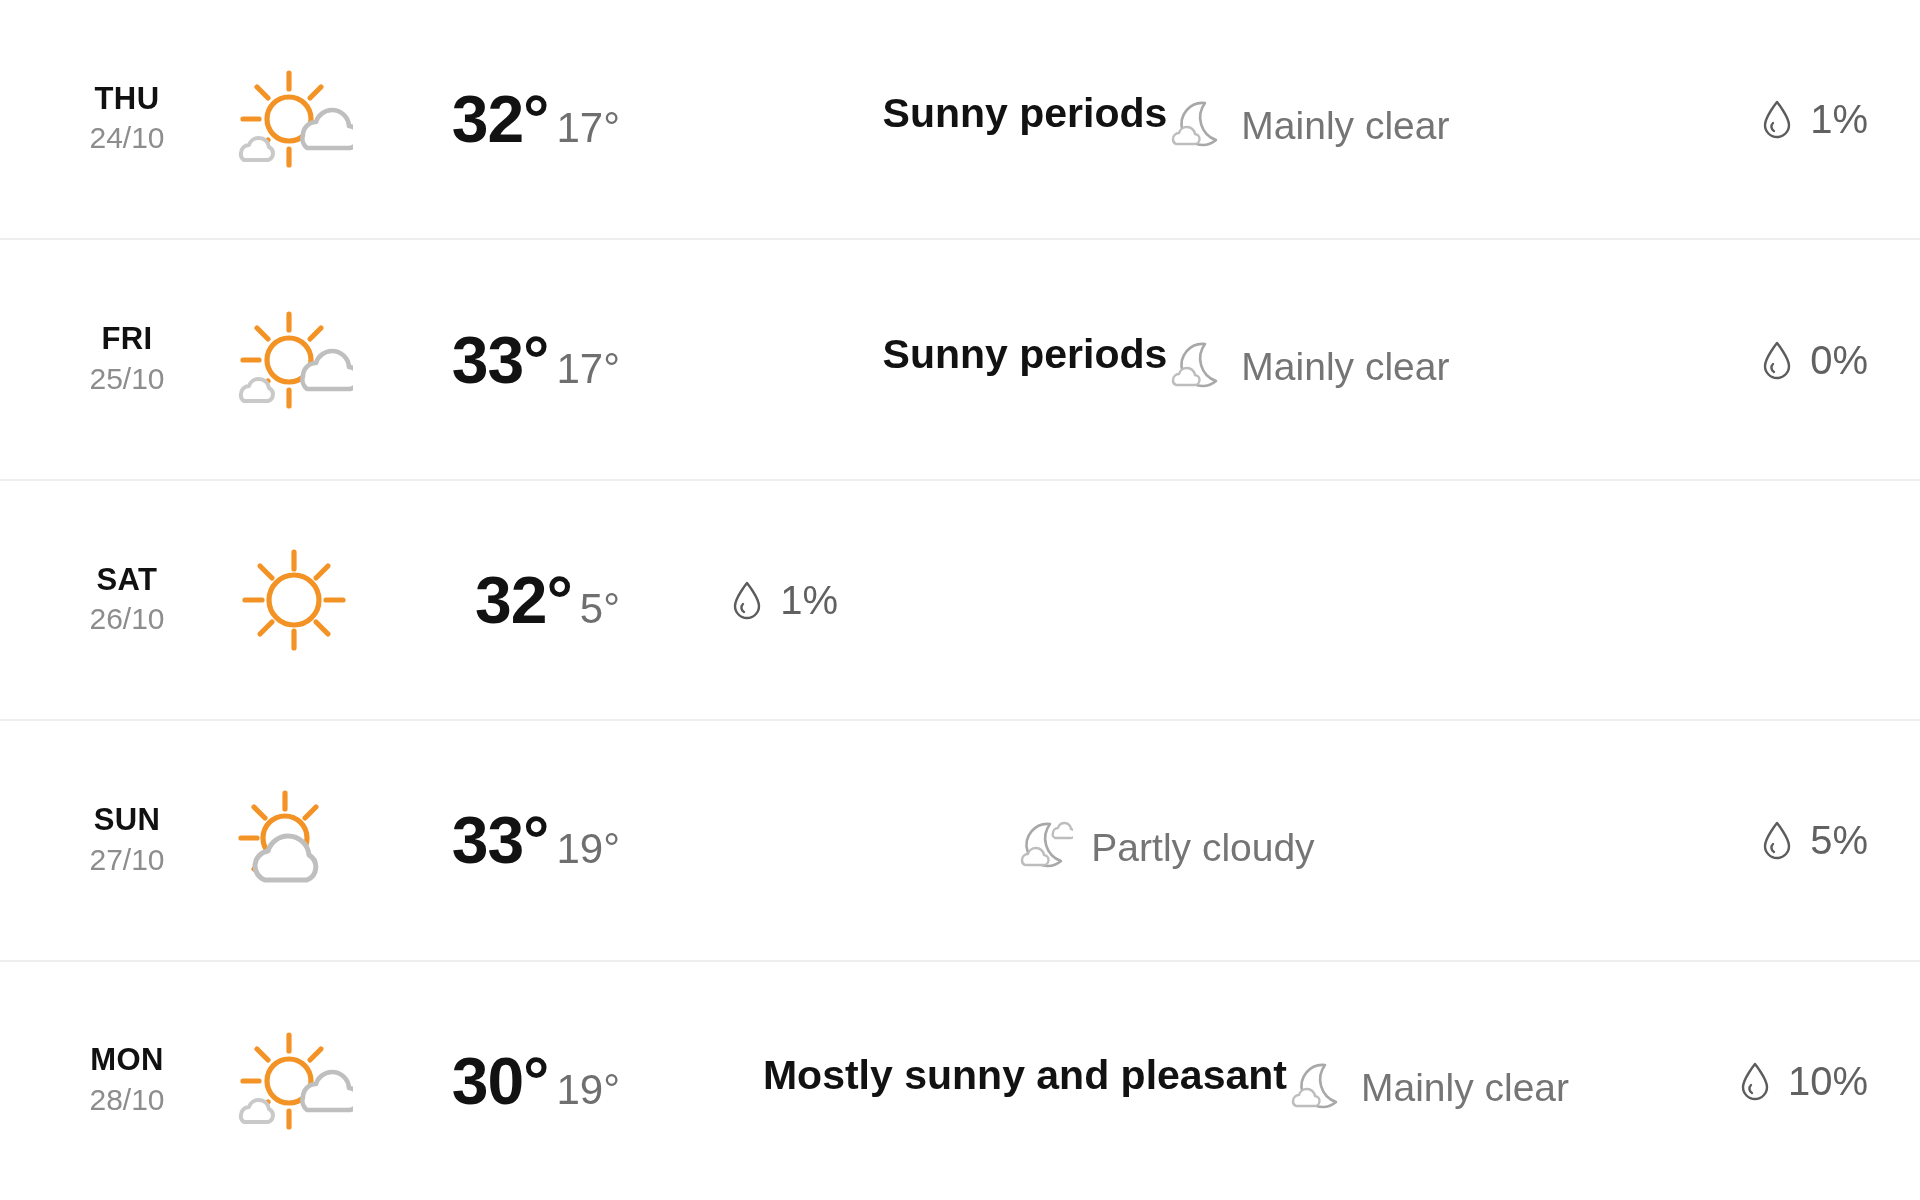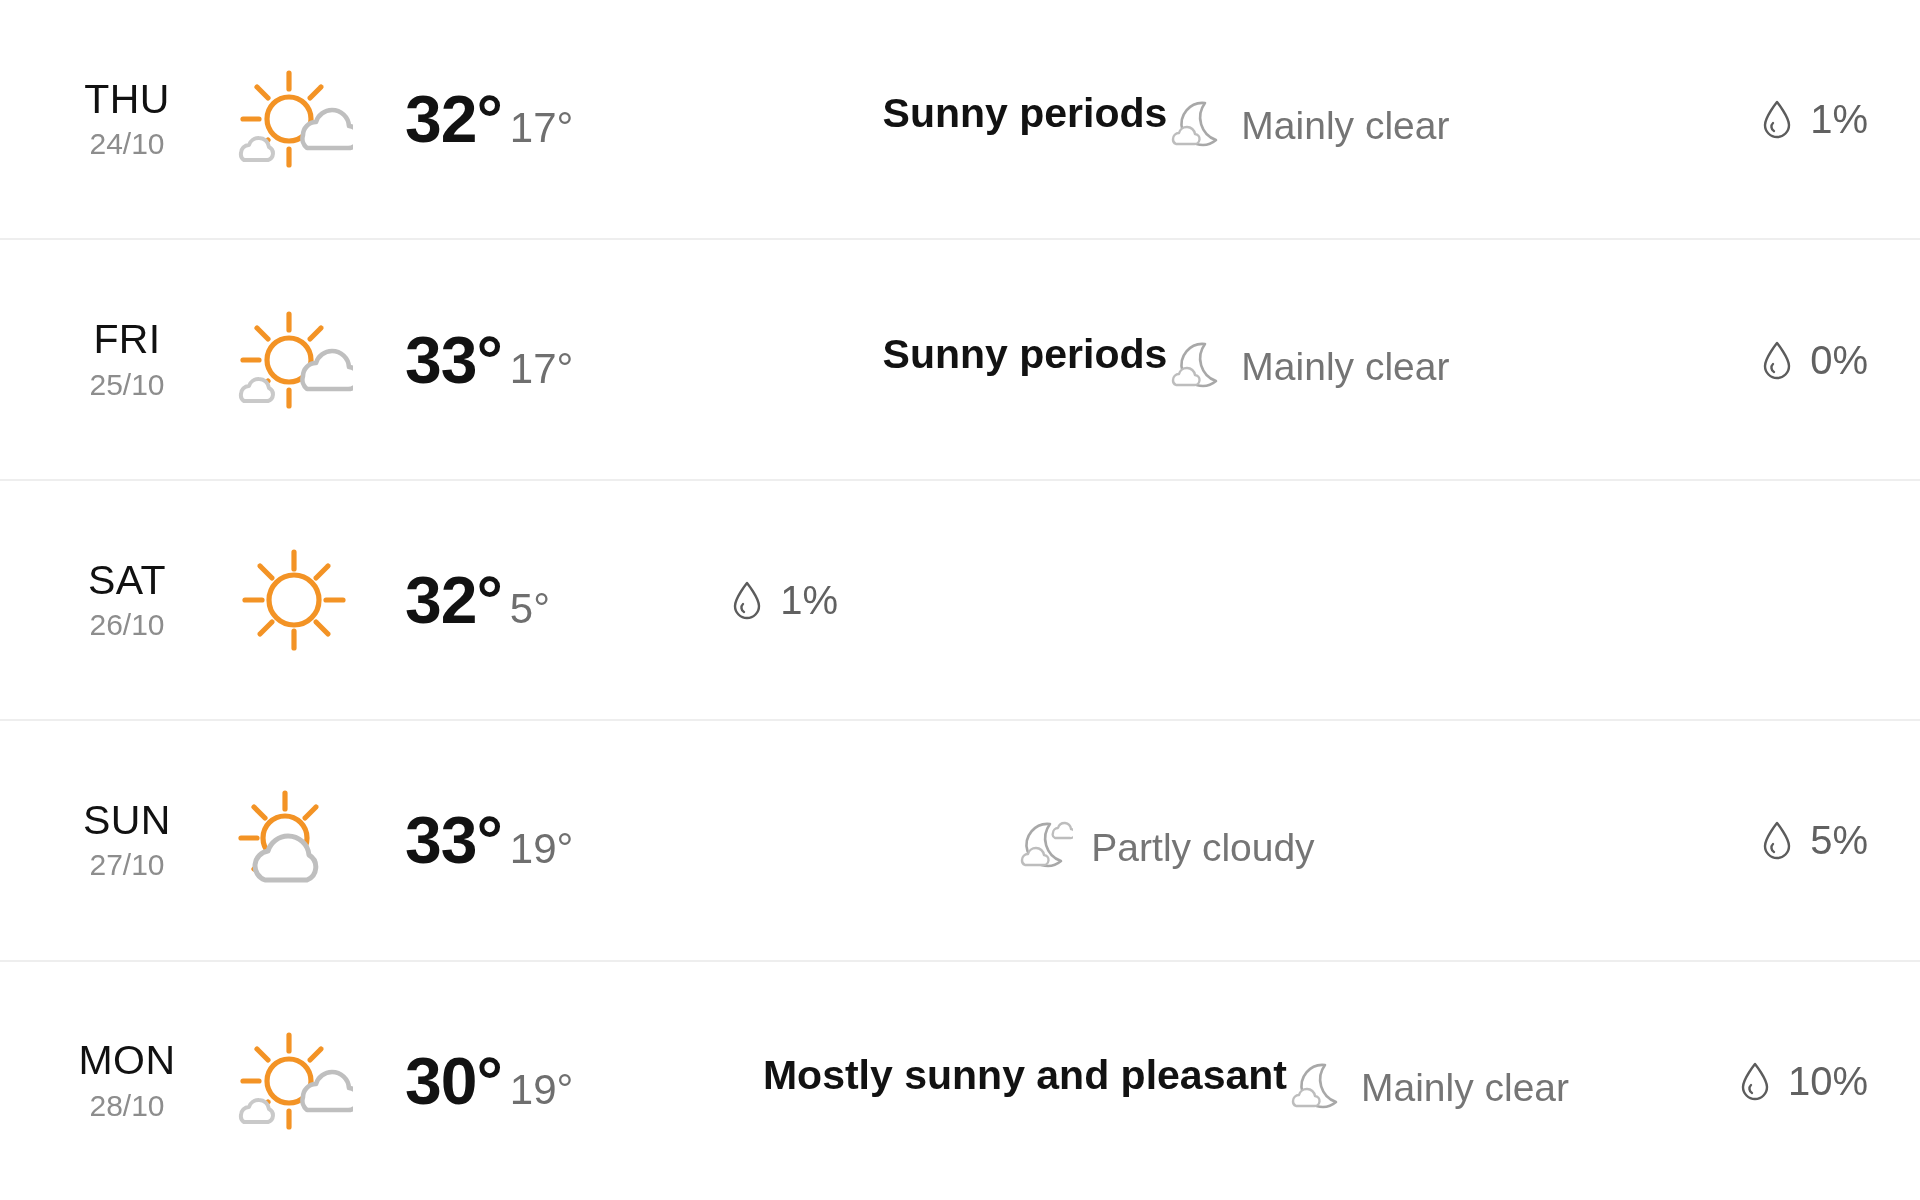"THU" .day-name { font-size: 41px -> 31px; font-weight: 400 -> 700 }
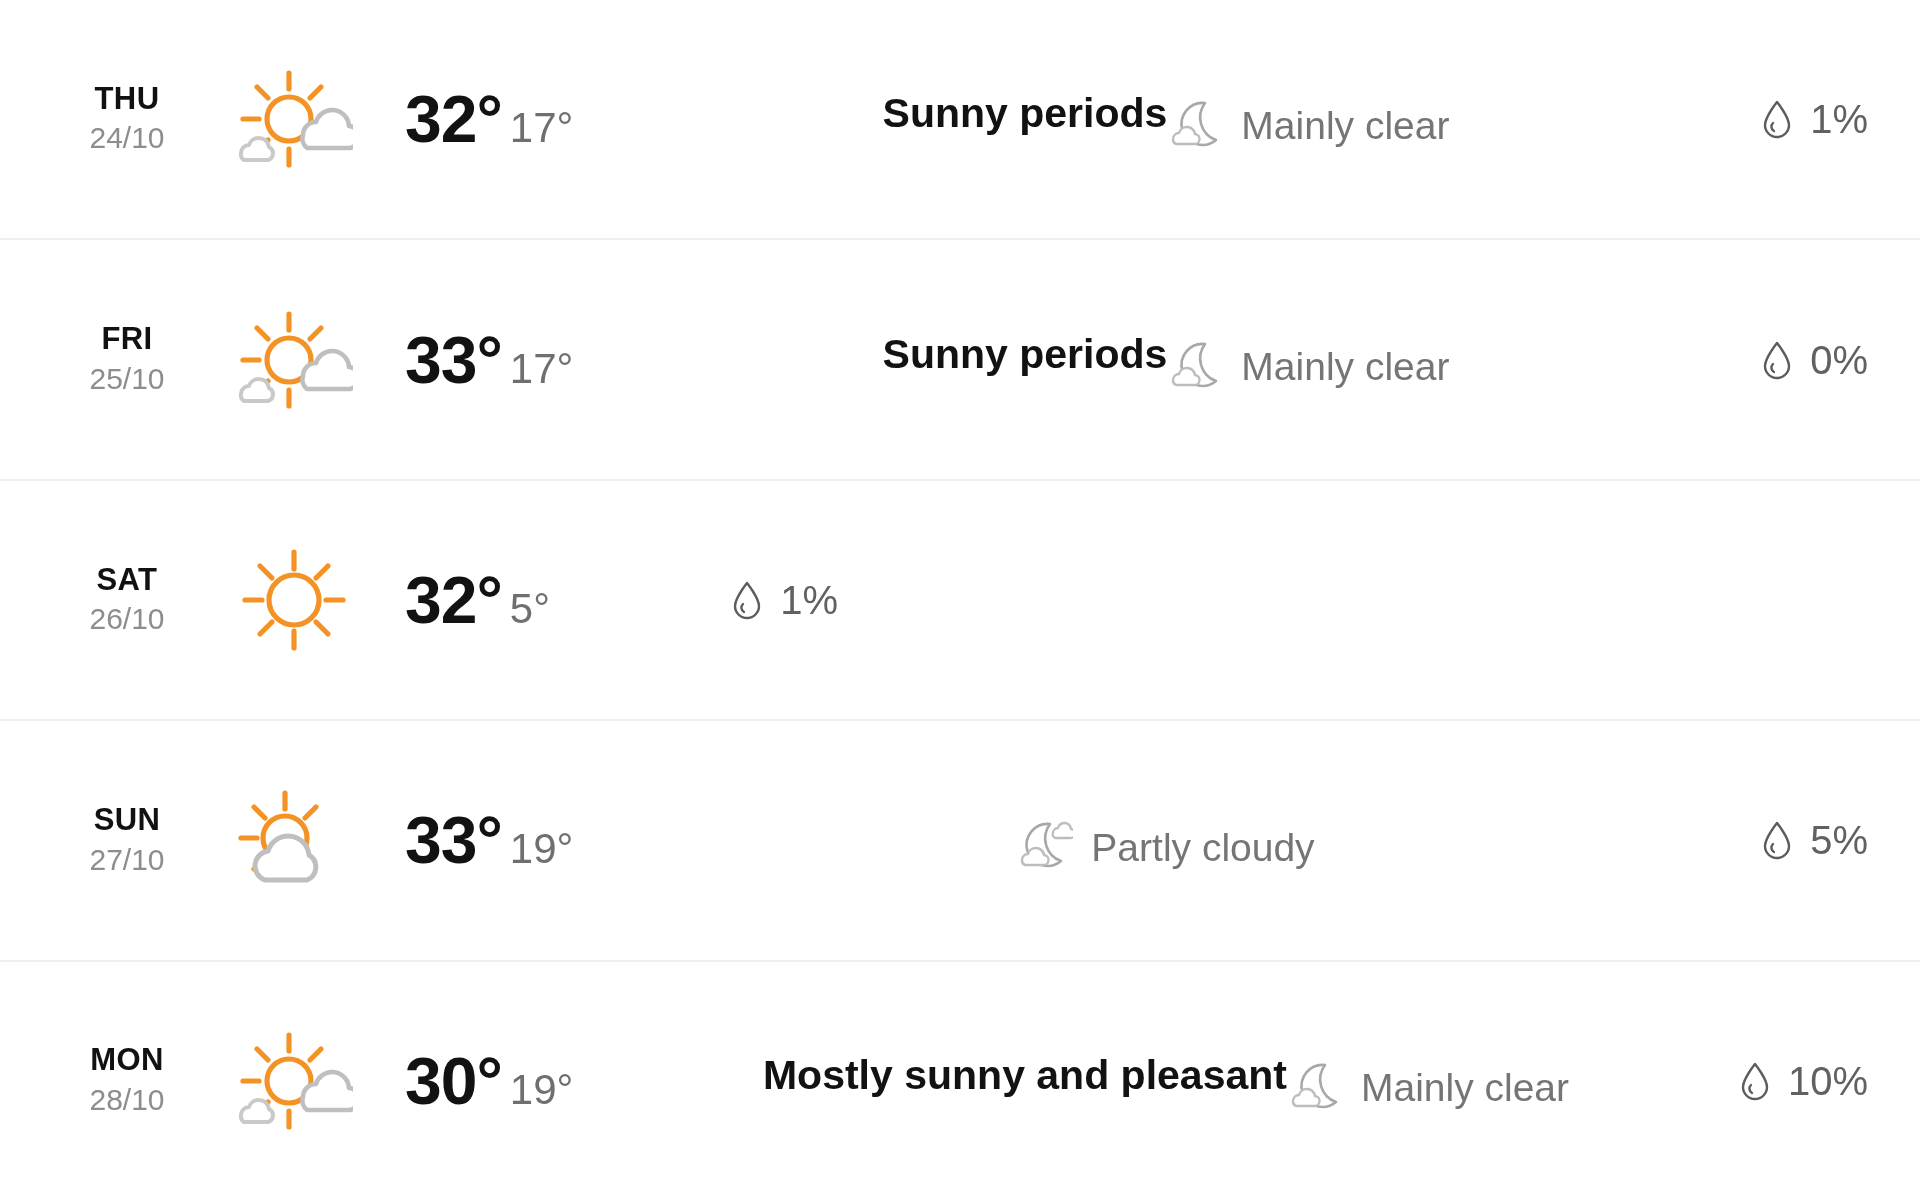"32°" .col-temp { gap: 47px -> none; justify-content: flex-start -> space-between }
